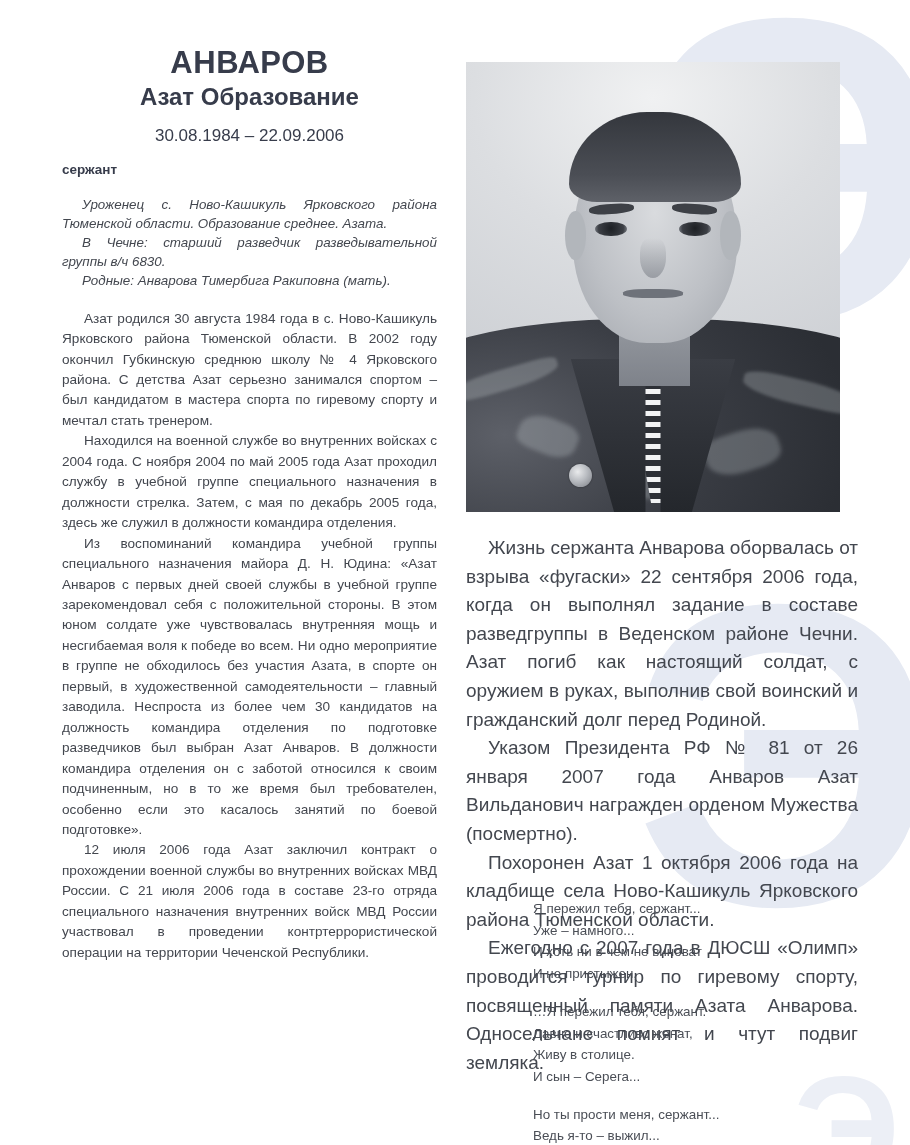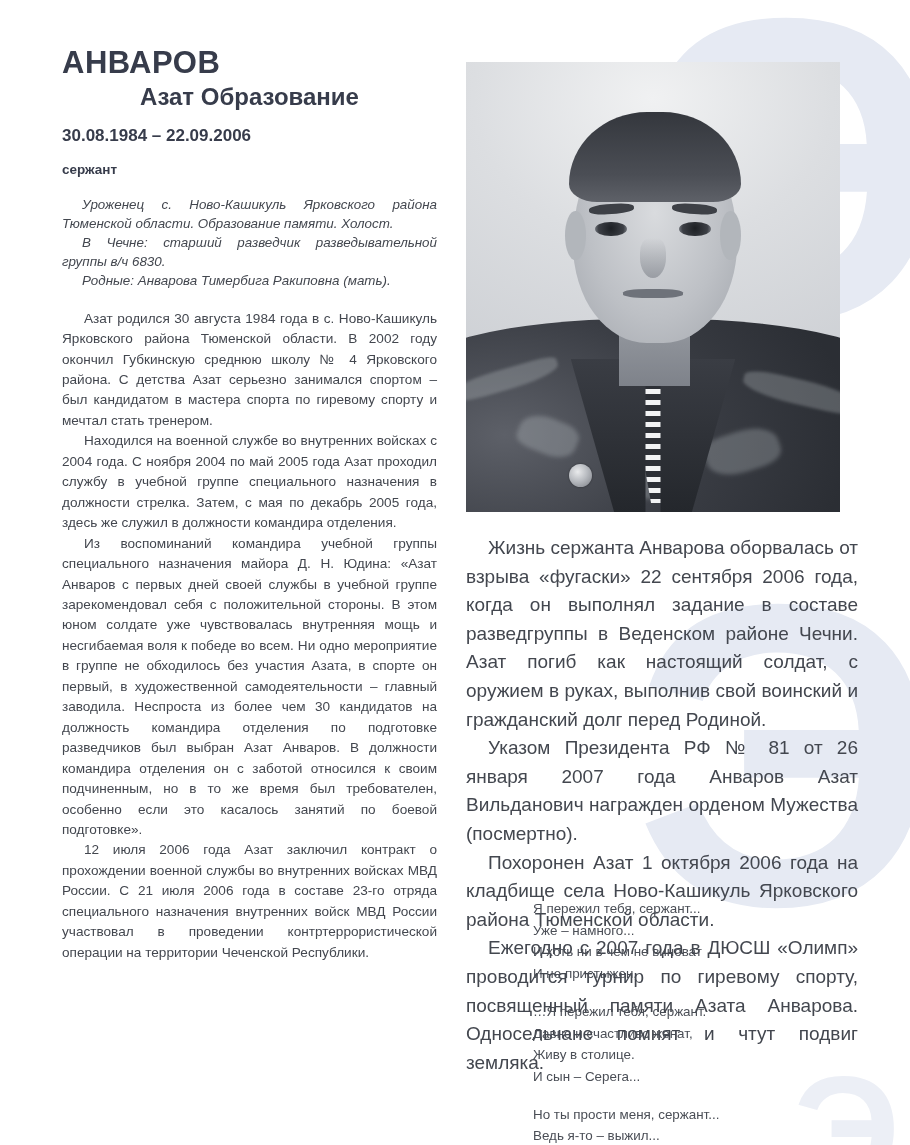"АНВАРОВ" .doc-title { text-align: none -> center }
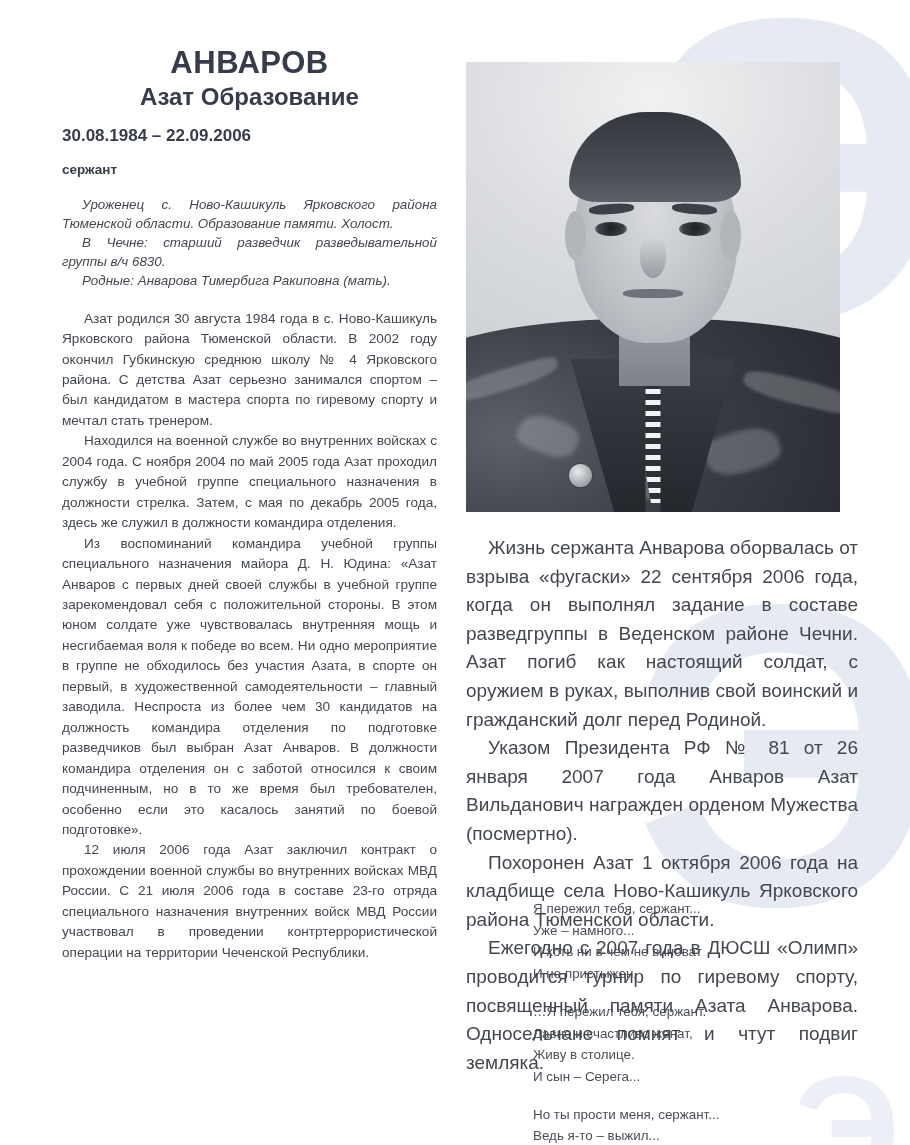"30.08.1984 – 22.09.2006" .doc-dates { font-weight: 700 -> 400; text-align: left -> center }
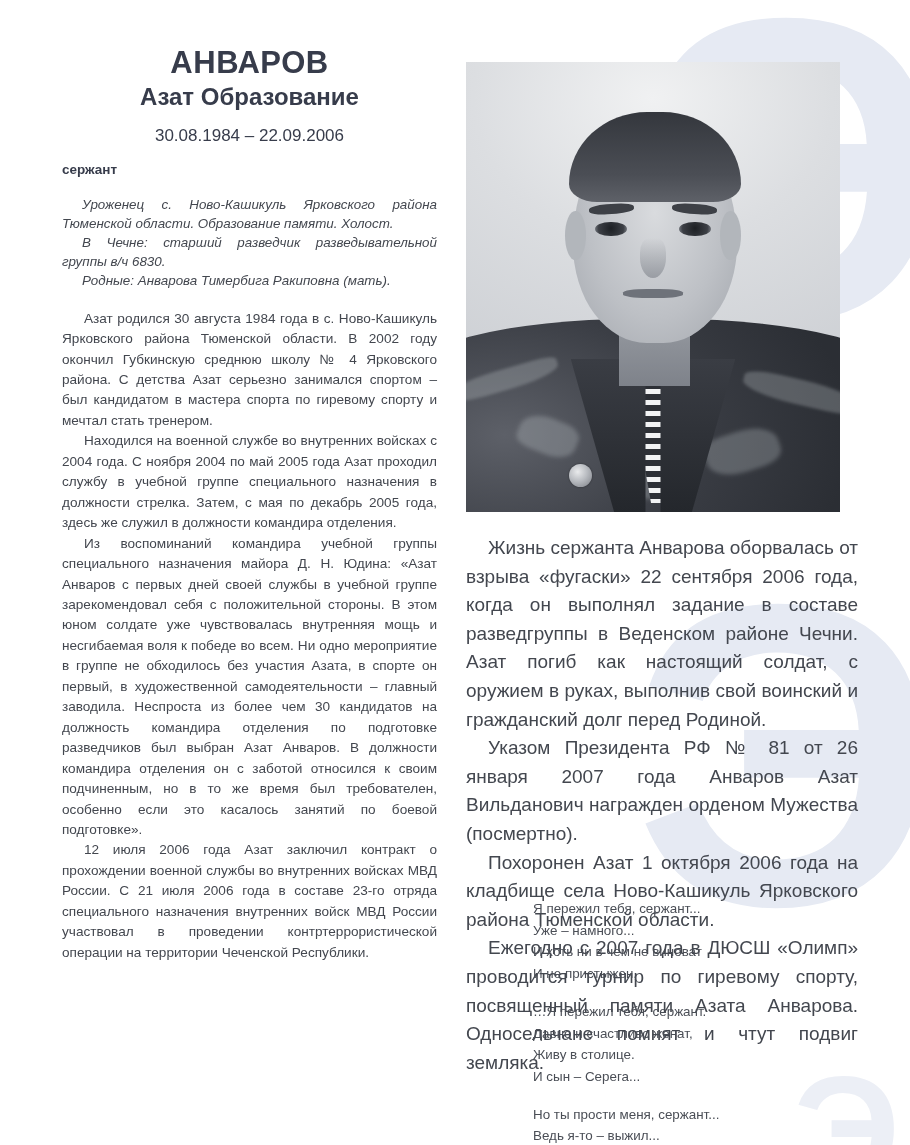"Уроженец с. Ново-Кашикуль Ярковского" p { text: памяти. Холост -> среднее. Азата }
